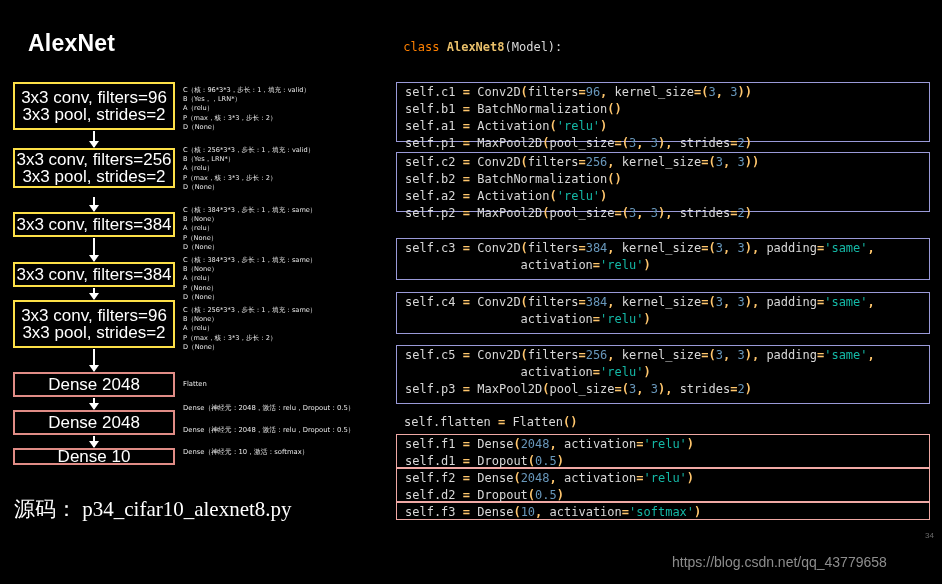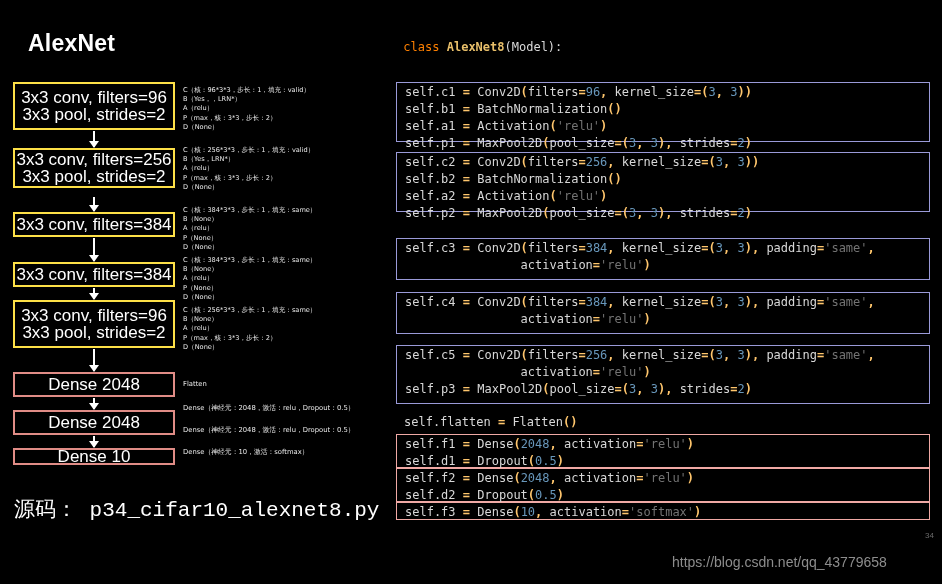"'relu'" .str { color: #737373 -> #14b8a6 }
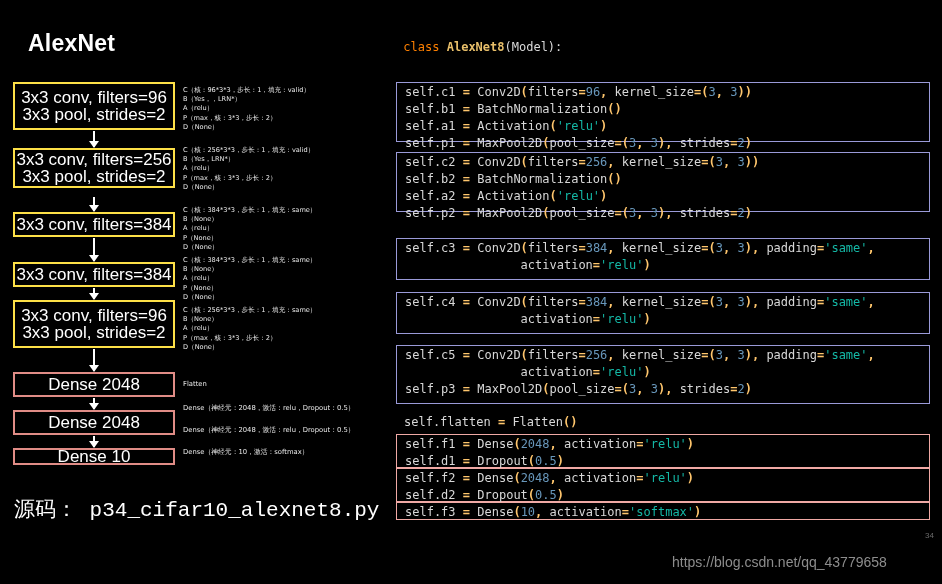"源码： p34_cifar10_alexnet8.py" #source-caption { font-family: Liberation Mono, monospace -> Liberation Serif, serif }
